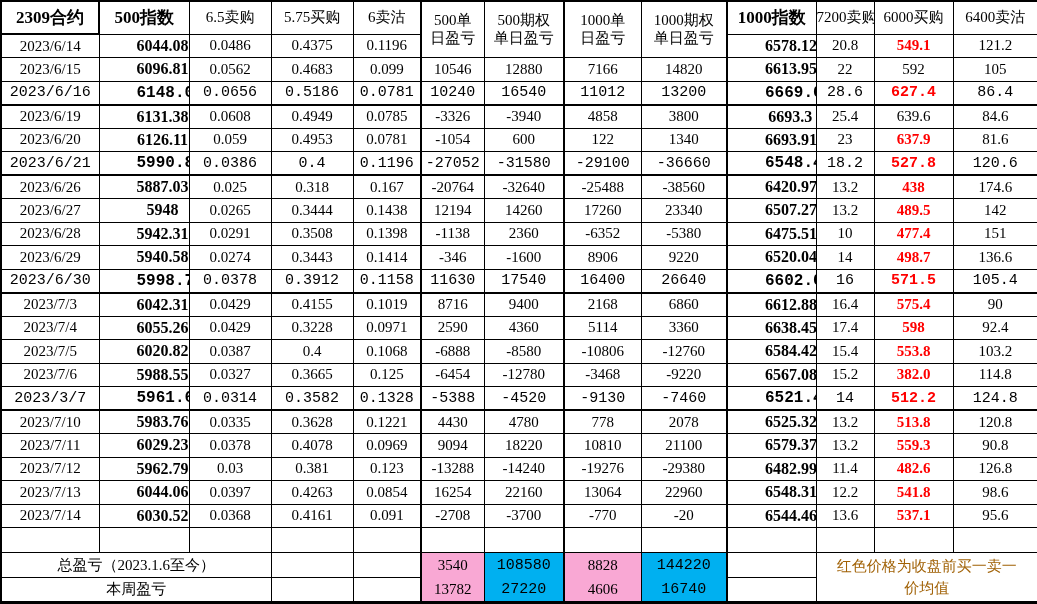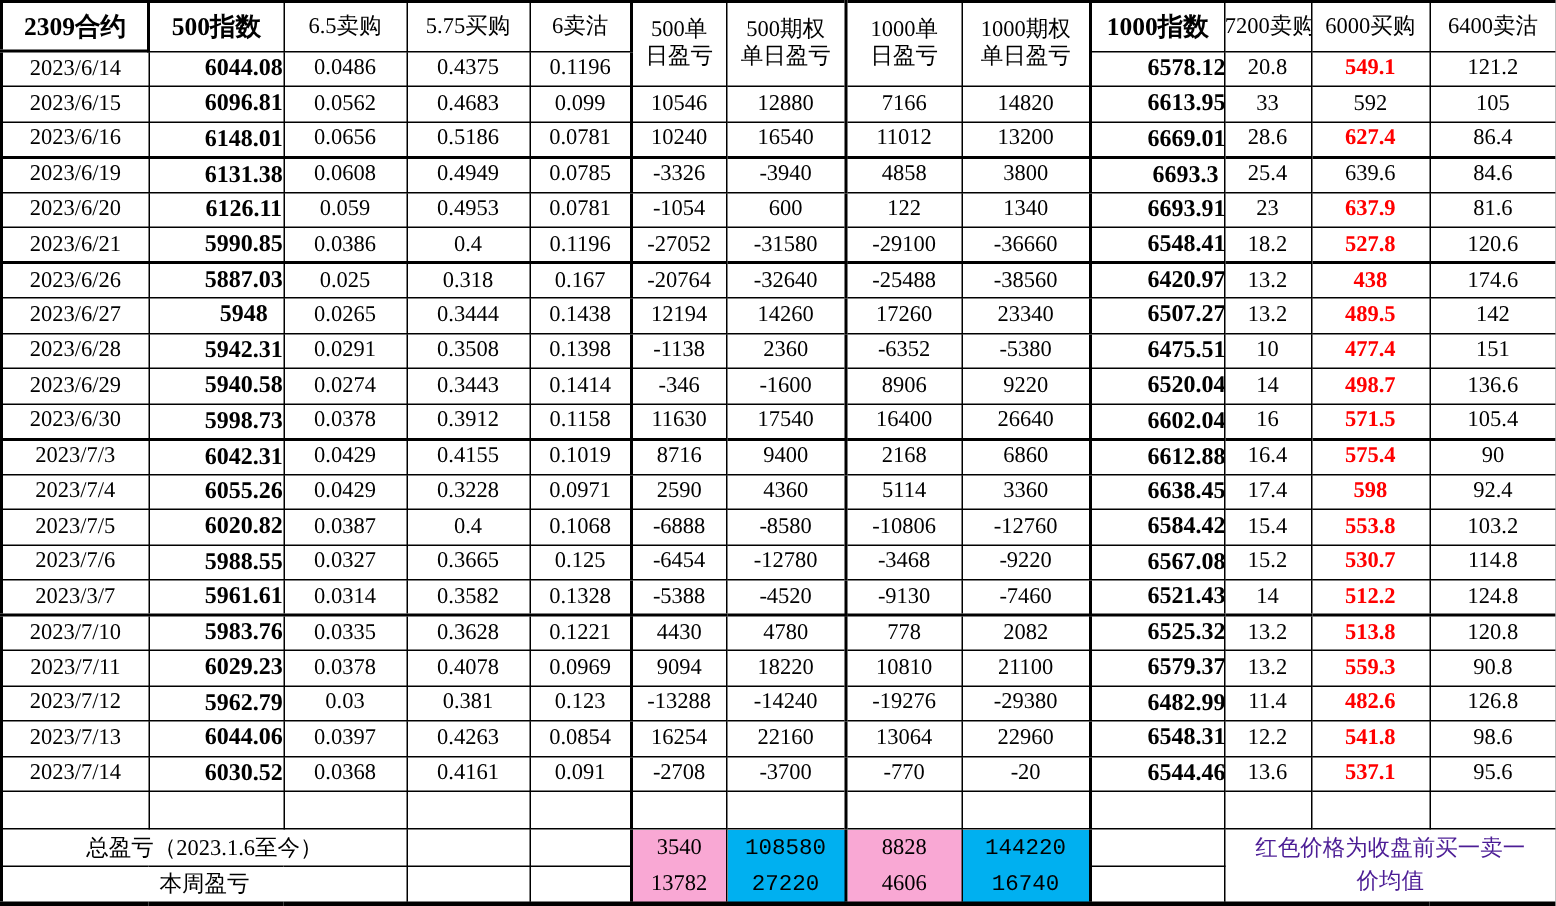"33" td { text: 33 -> 22 }
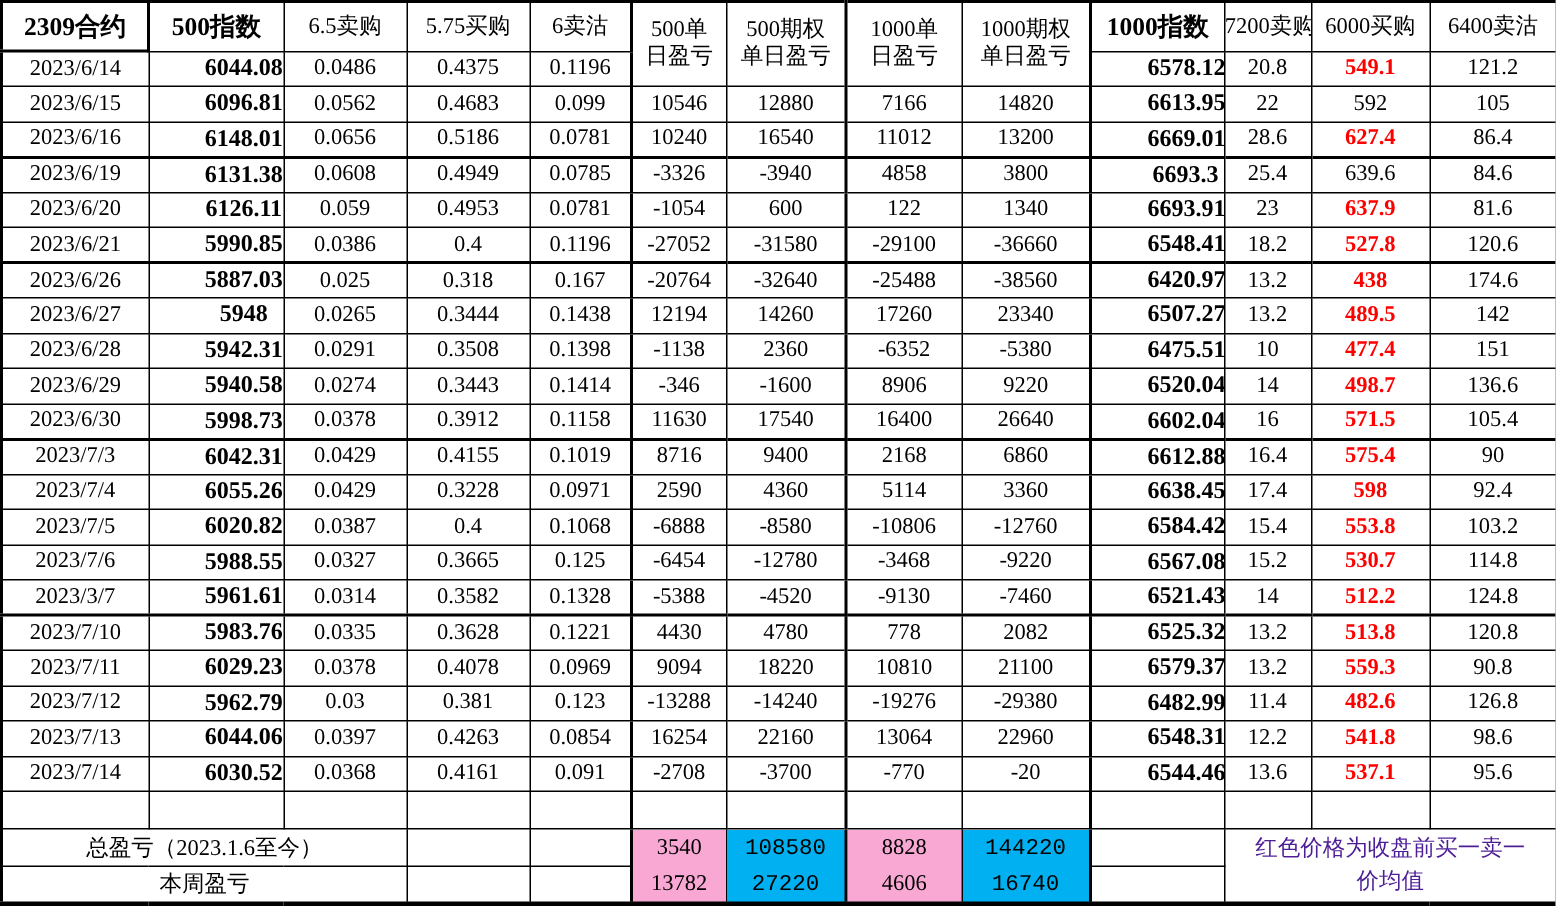"2023/6/16" tr.week-end td { font-family: none -> Liberation Mono, monospace }
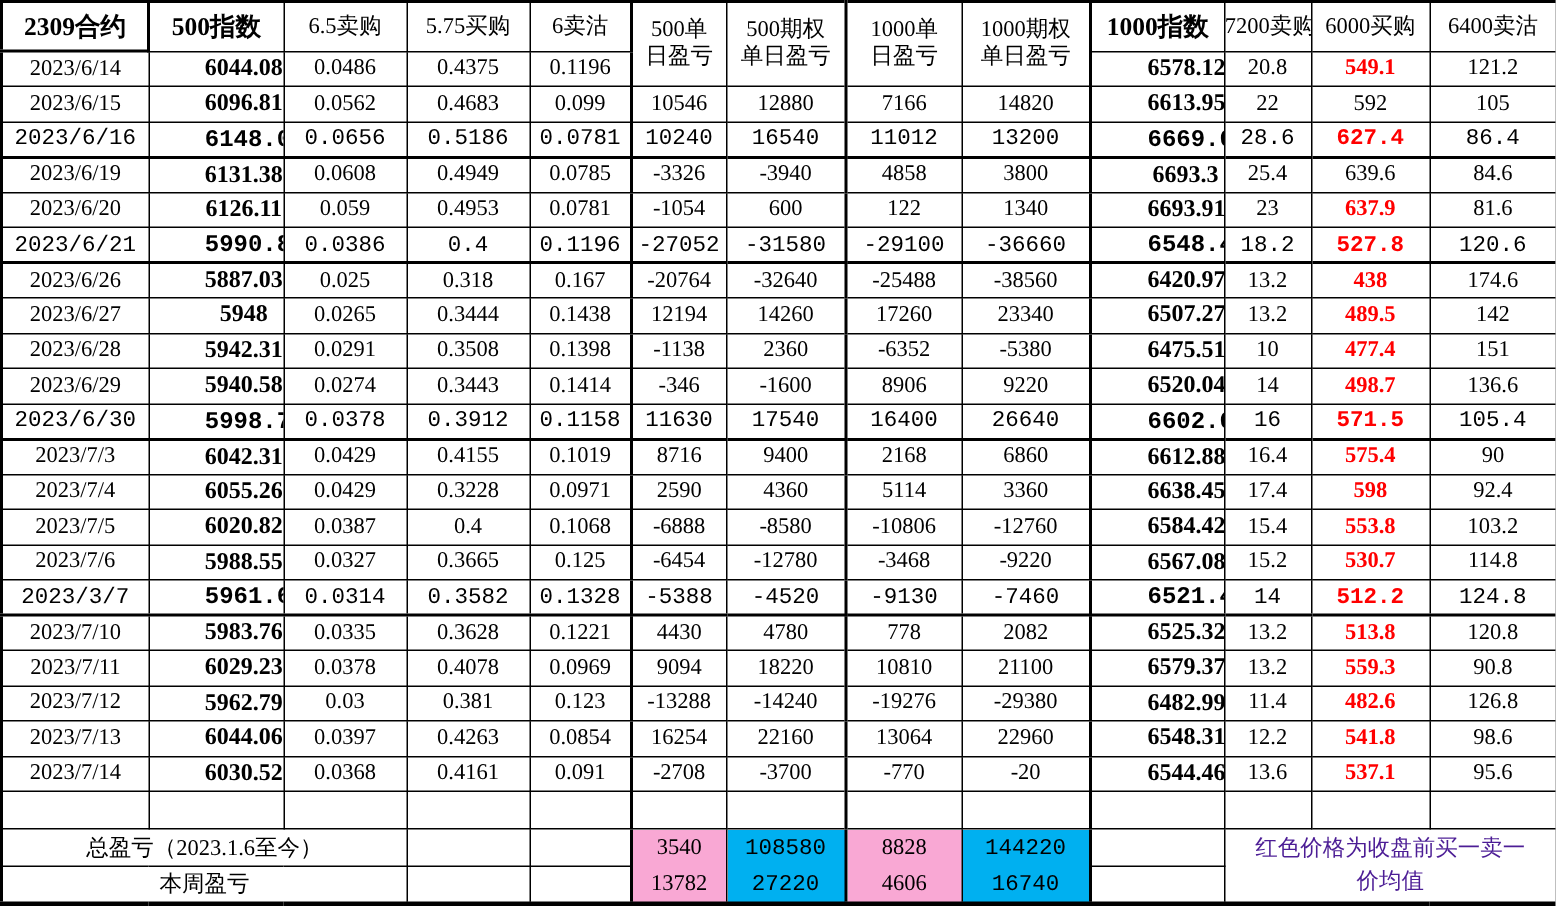"530.7" td.c-red { text: 530.7 -> 382.0 }
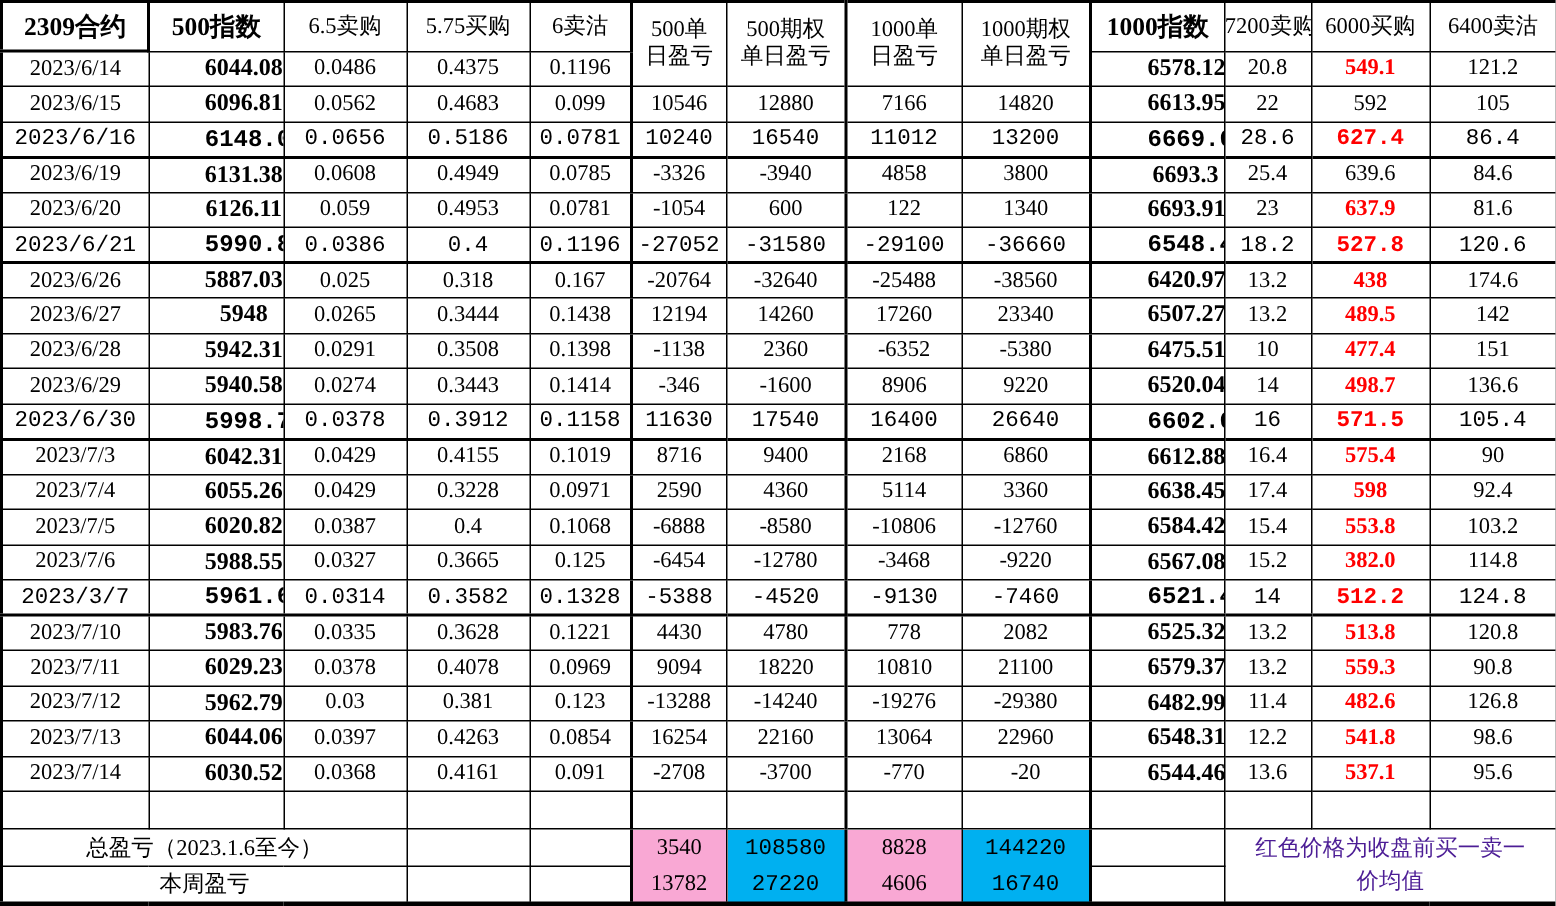"2082" td.br-thick { text: 2082 -> 2078 }
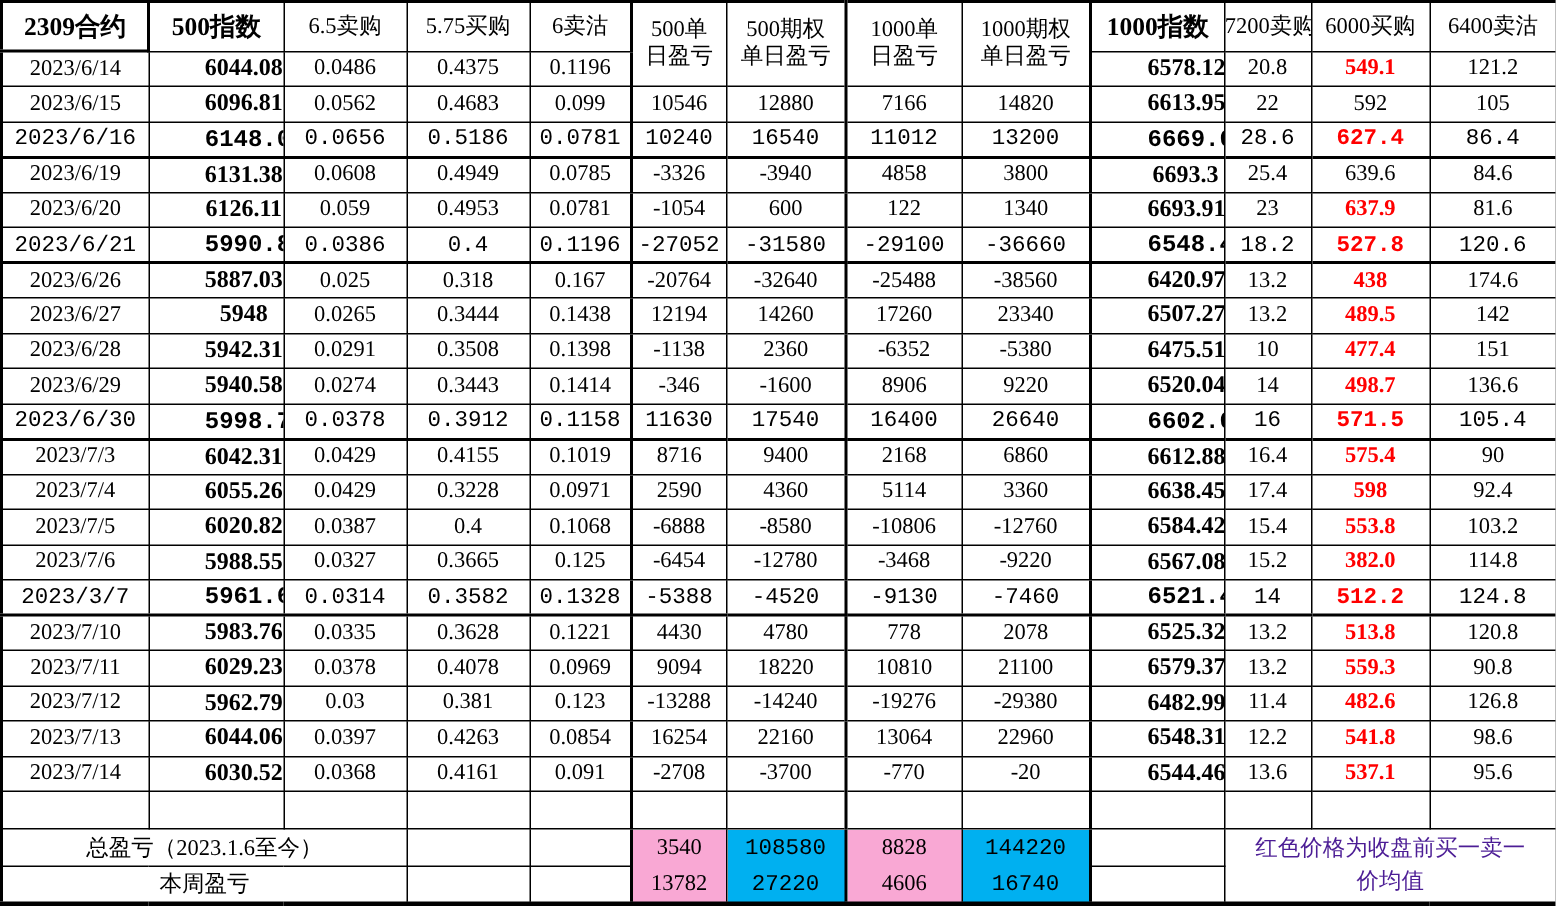"红色价格为收盘前买一卖一" .note-cell { color: #4c1d95 -> #a16207 }
